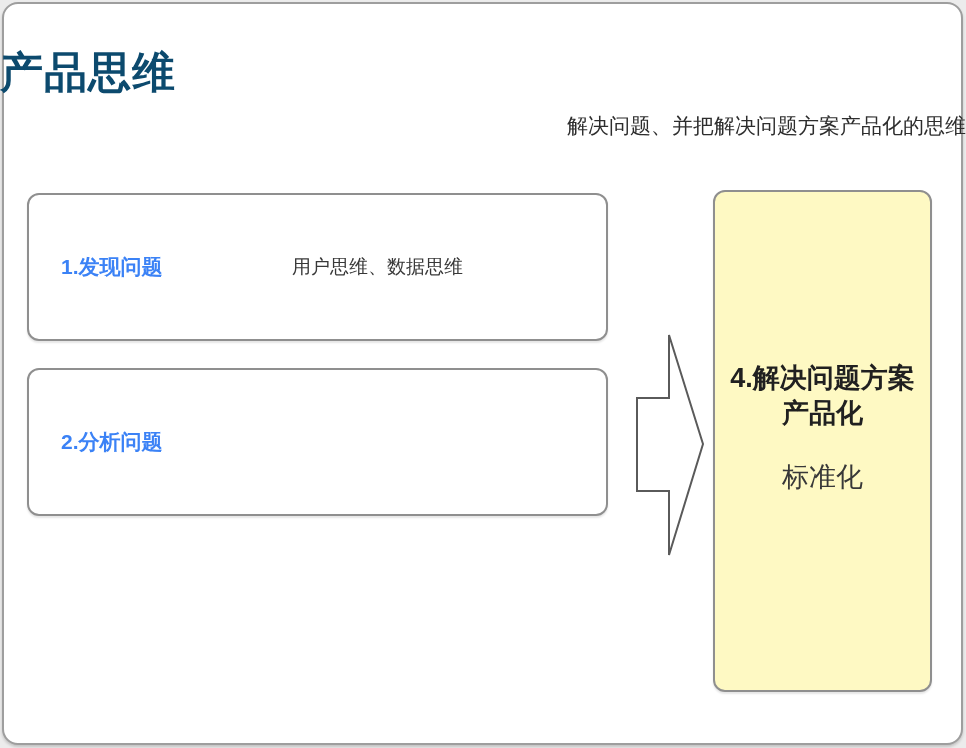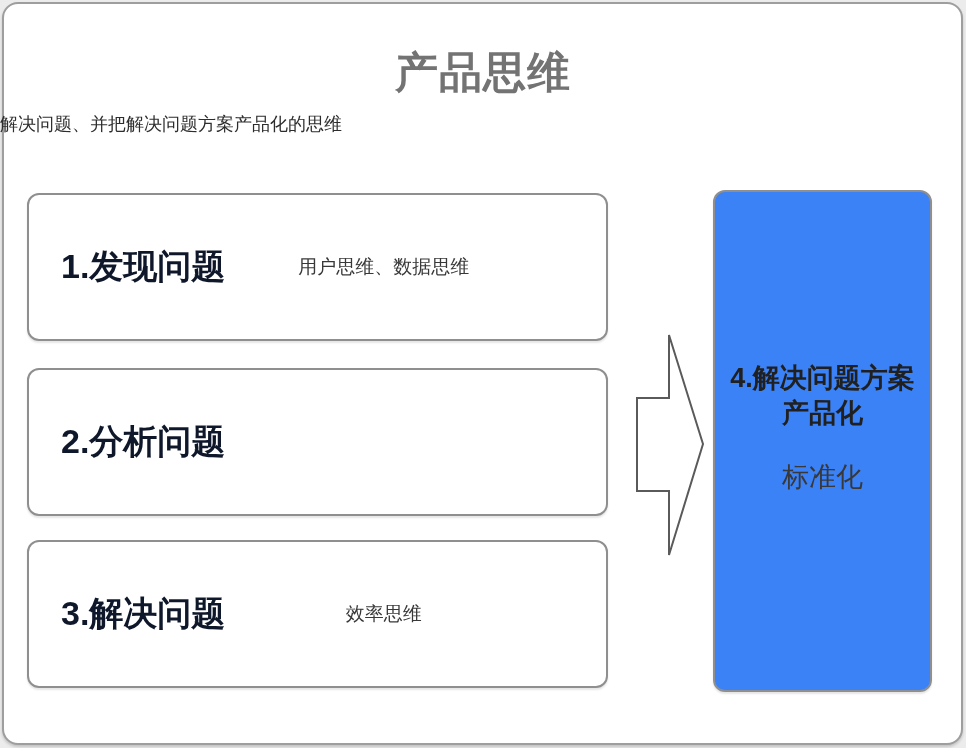"产品思维" .title { color: #737373 -> #0c4a6e; text-align: center -> left }
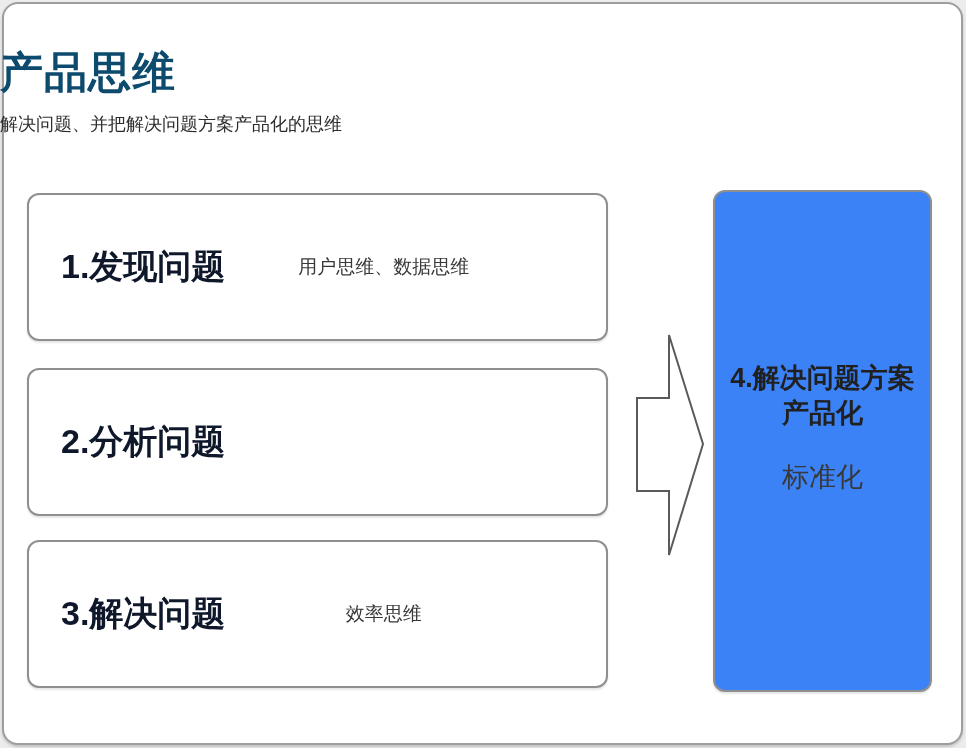"解决问题、并把解决问题方案产品化的思维" .subtitle { font-size: 18px -> 21px; text-align: left -> right }
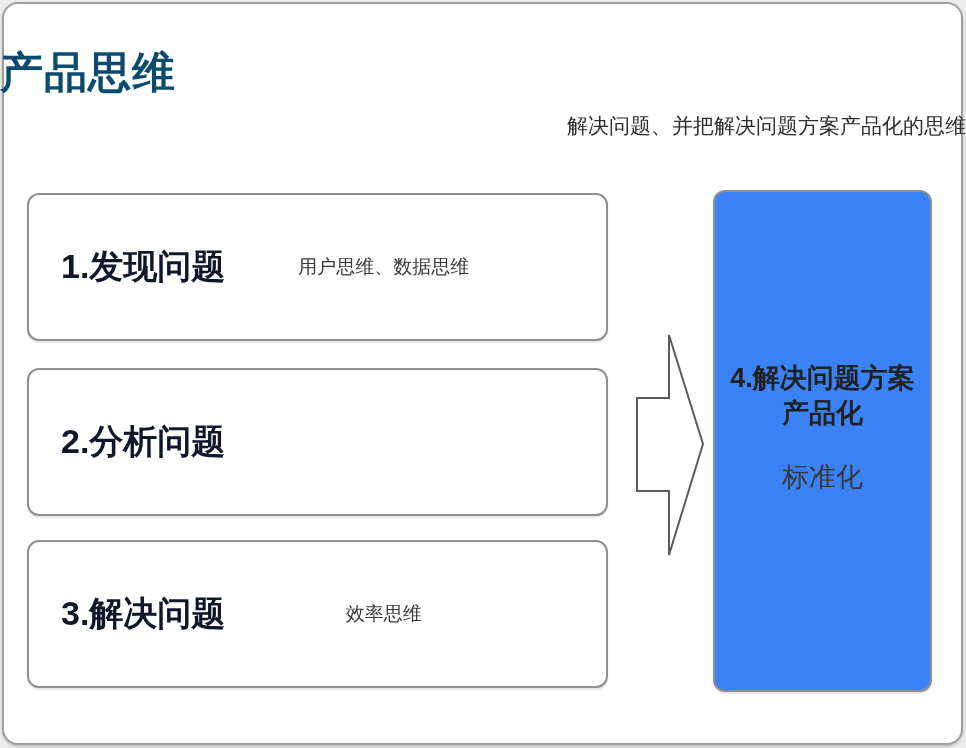"1.发现问题" .step-label { color: #0f172a -> #3b82f6; font-size: 34px -> 21px }
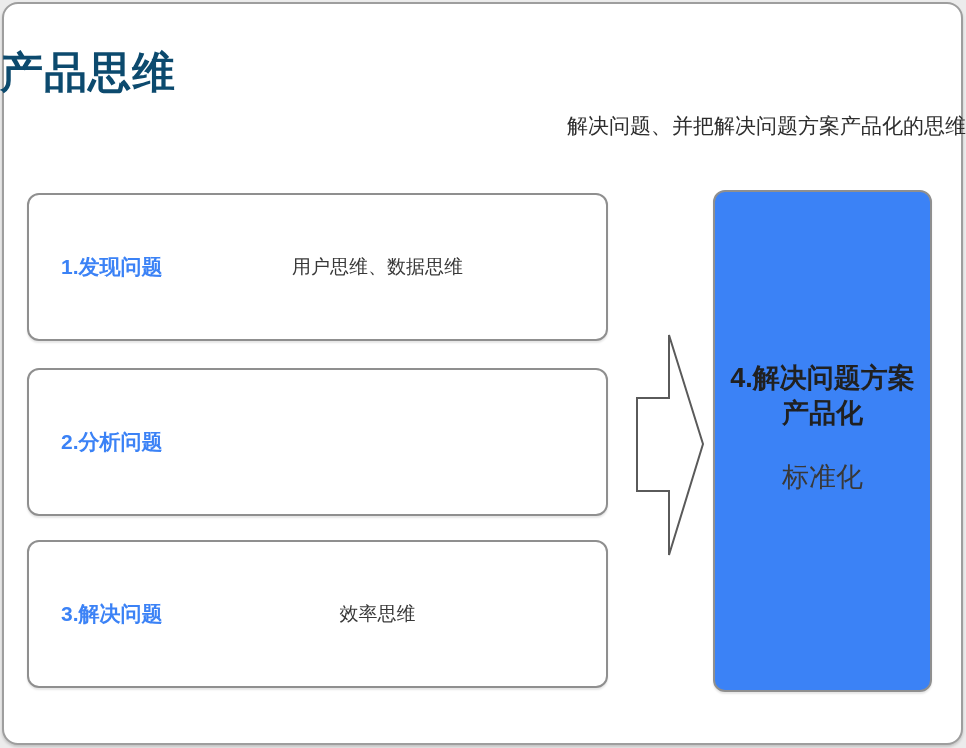"4.解决问题方案" .result-box { background: #3b82f6 -> #fef9c3 }
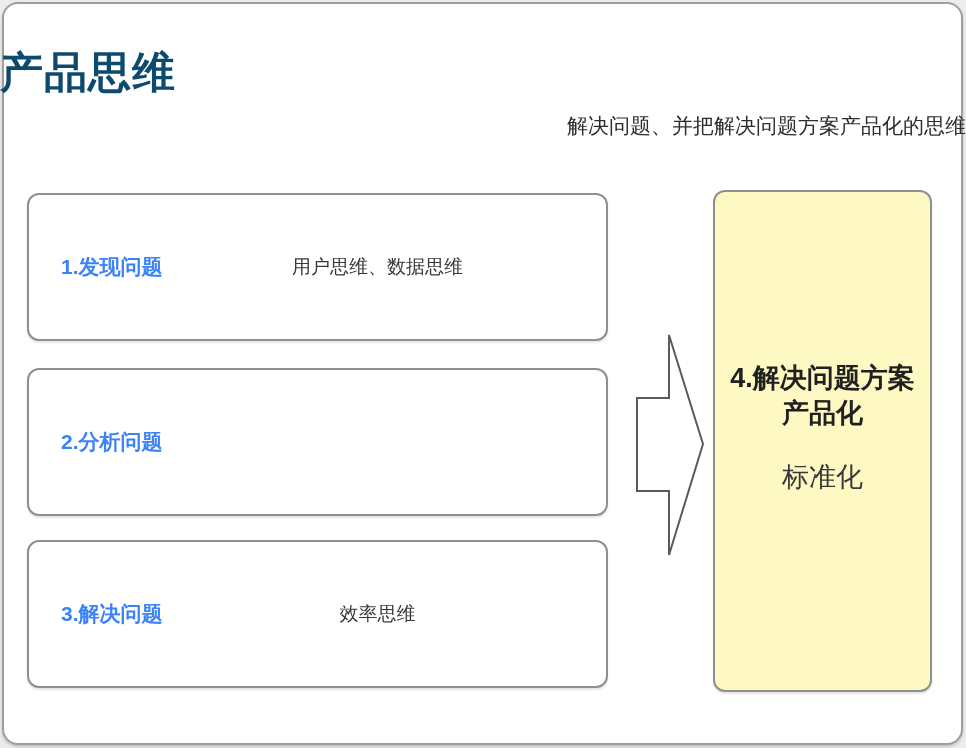"3.解决问题" div.step-box { html: <div> <span>3.解决问题</span> <span>效率思维</span> </div> -> none }
